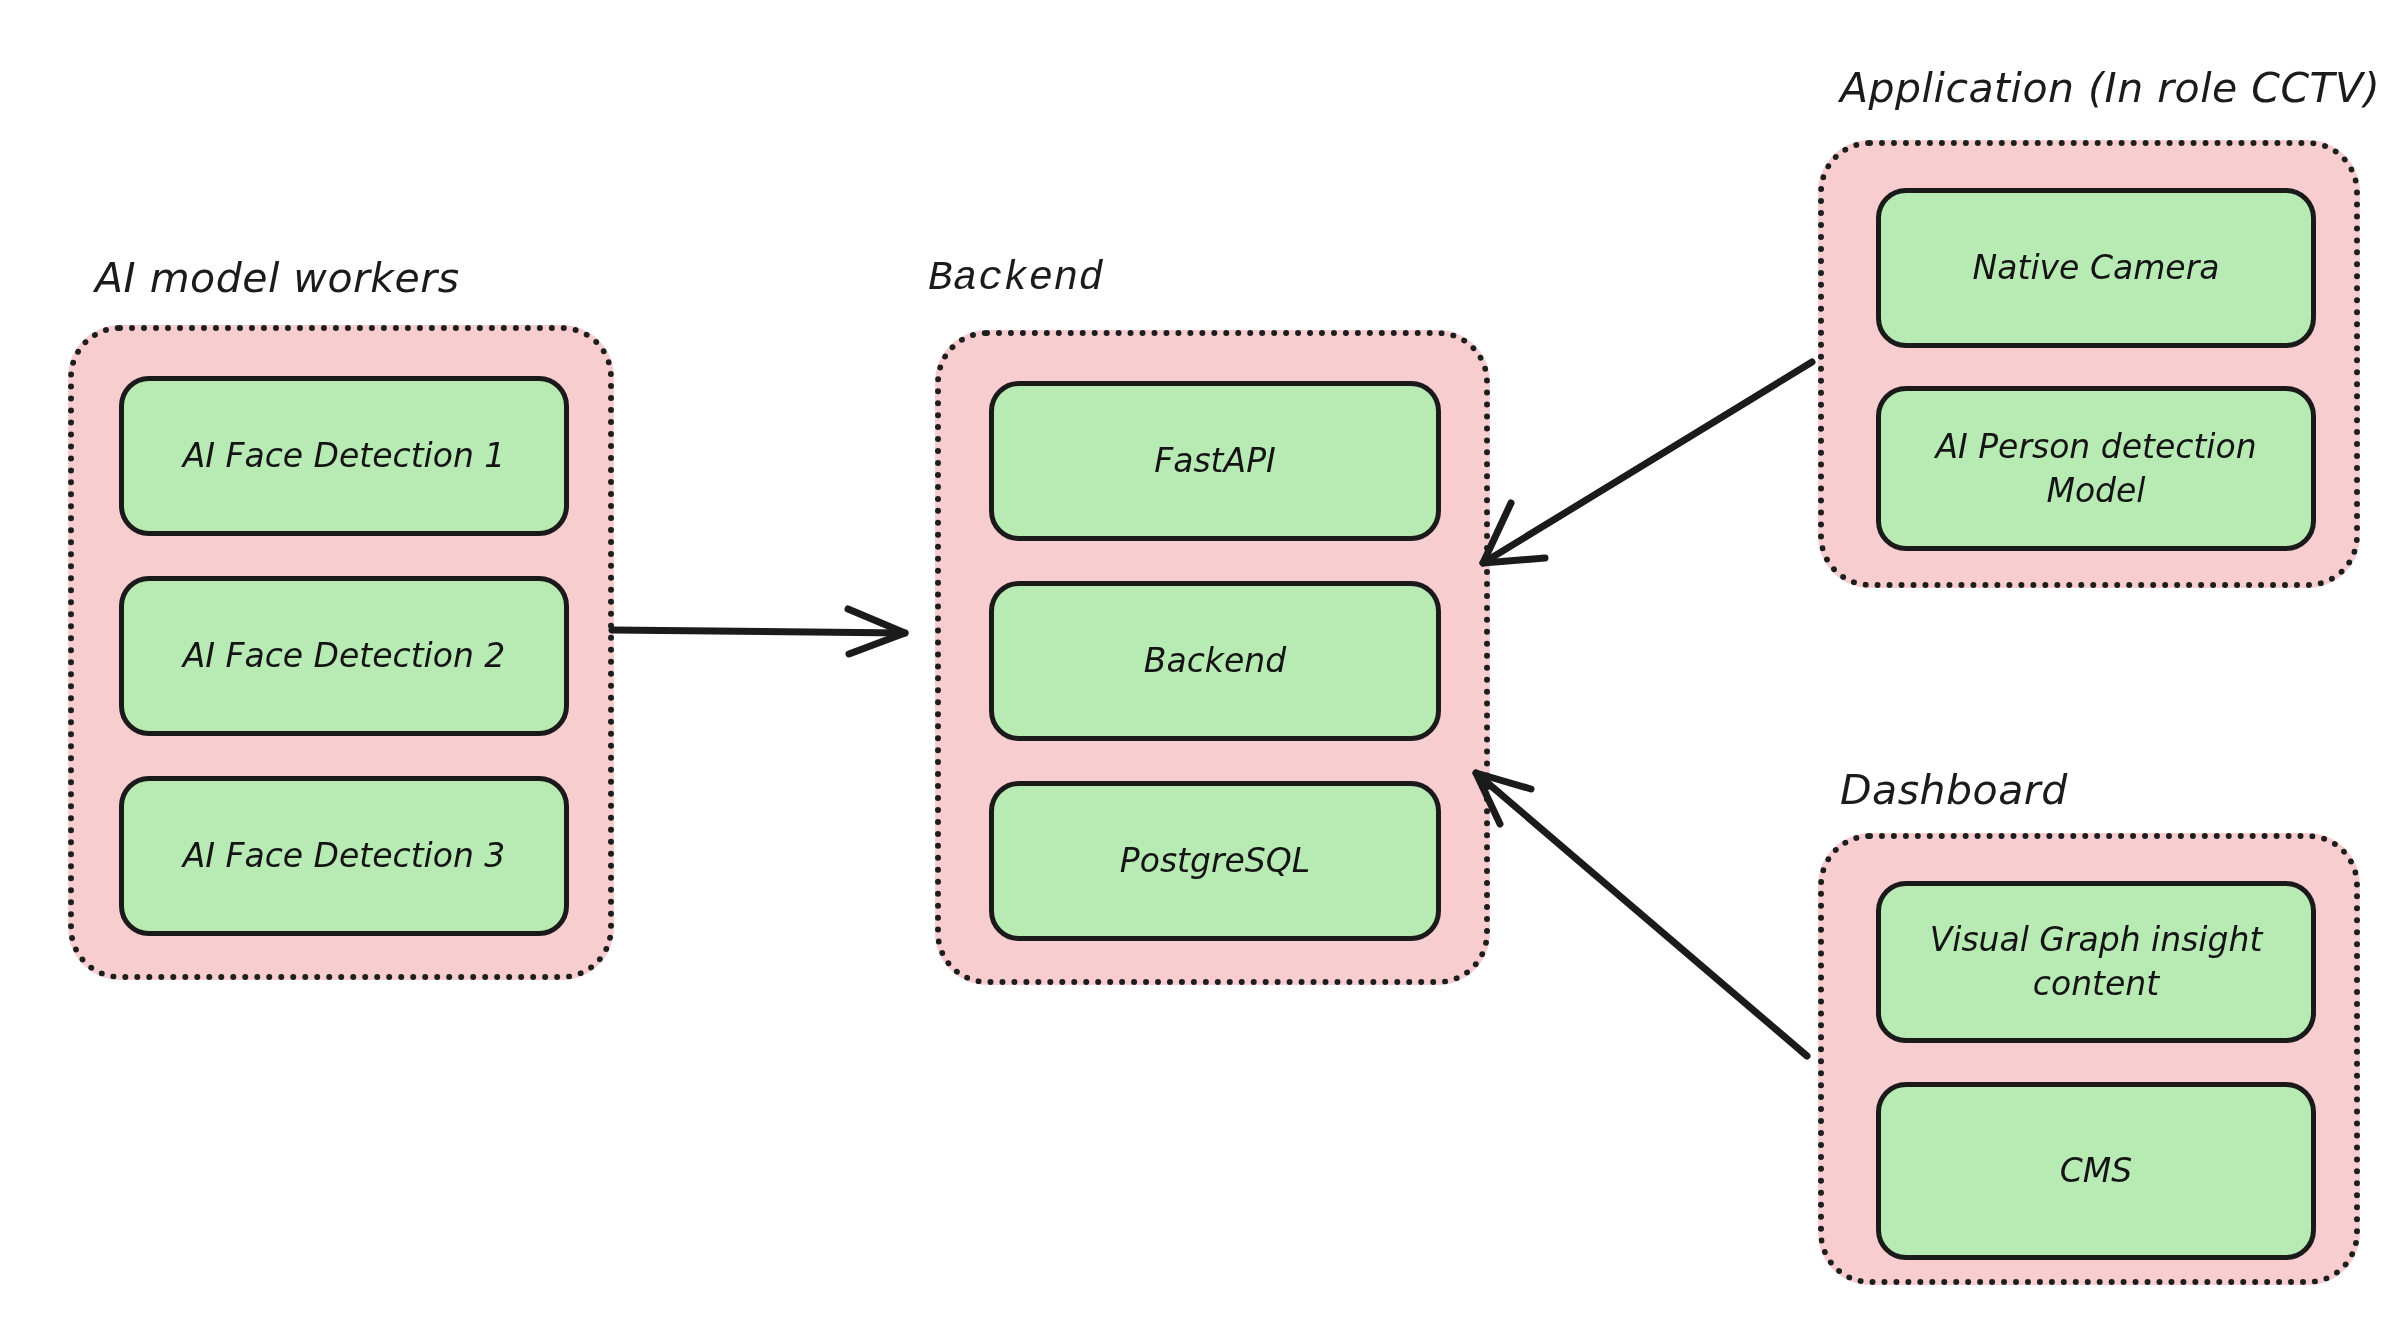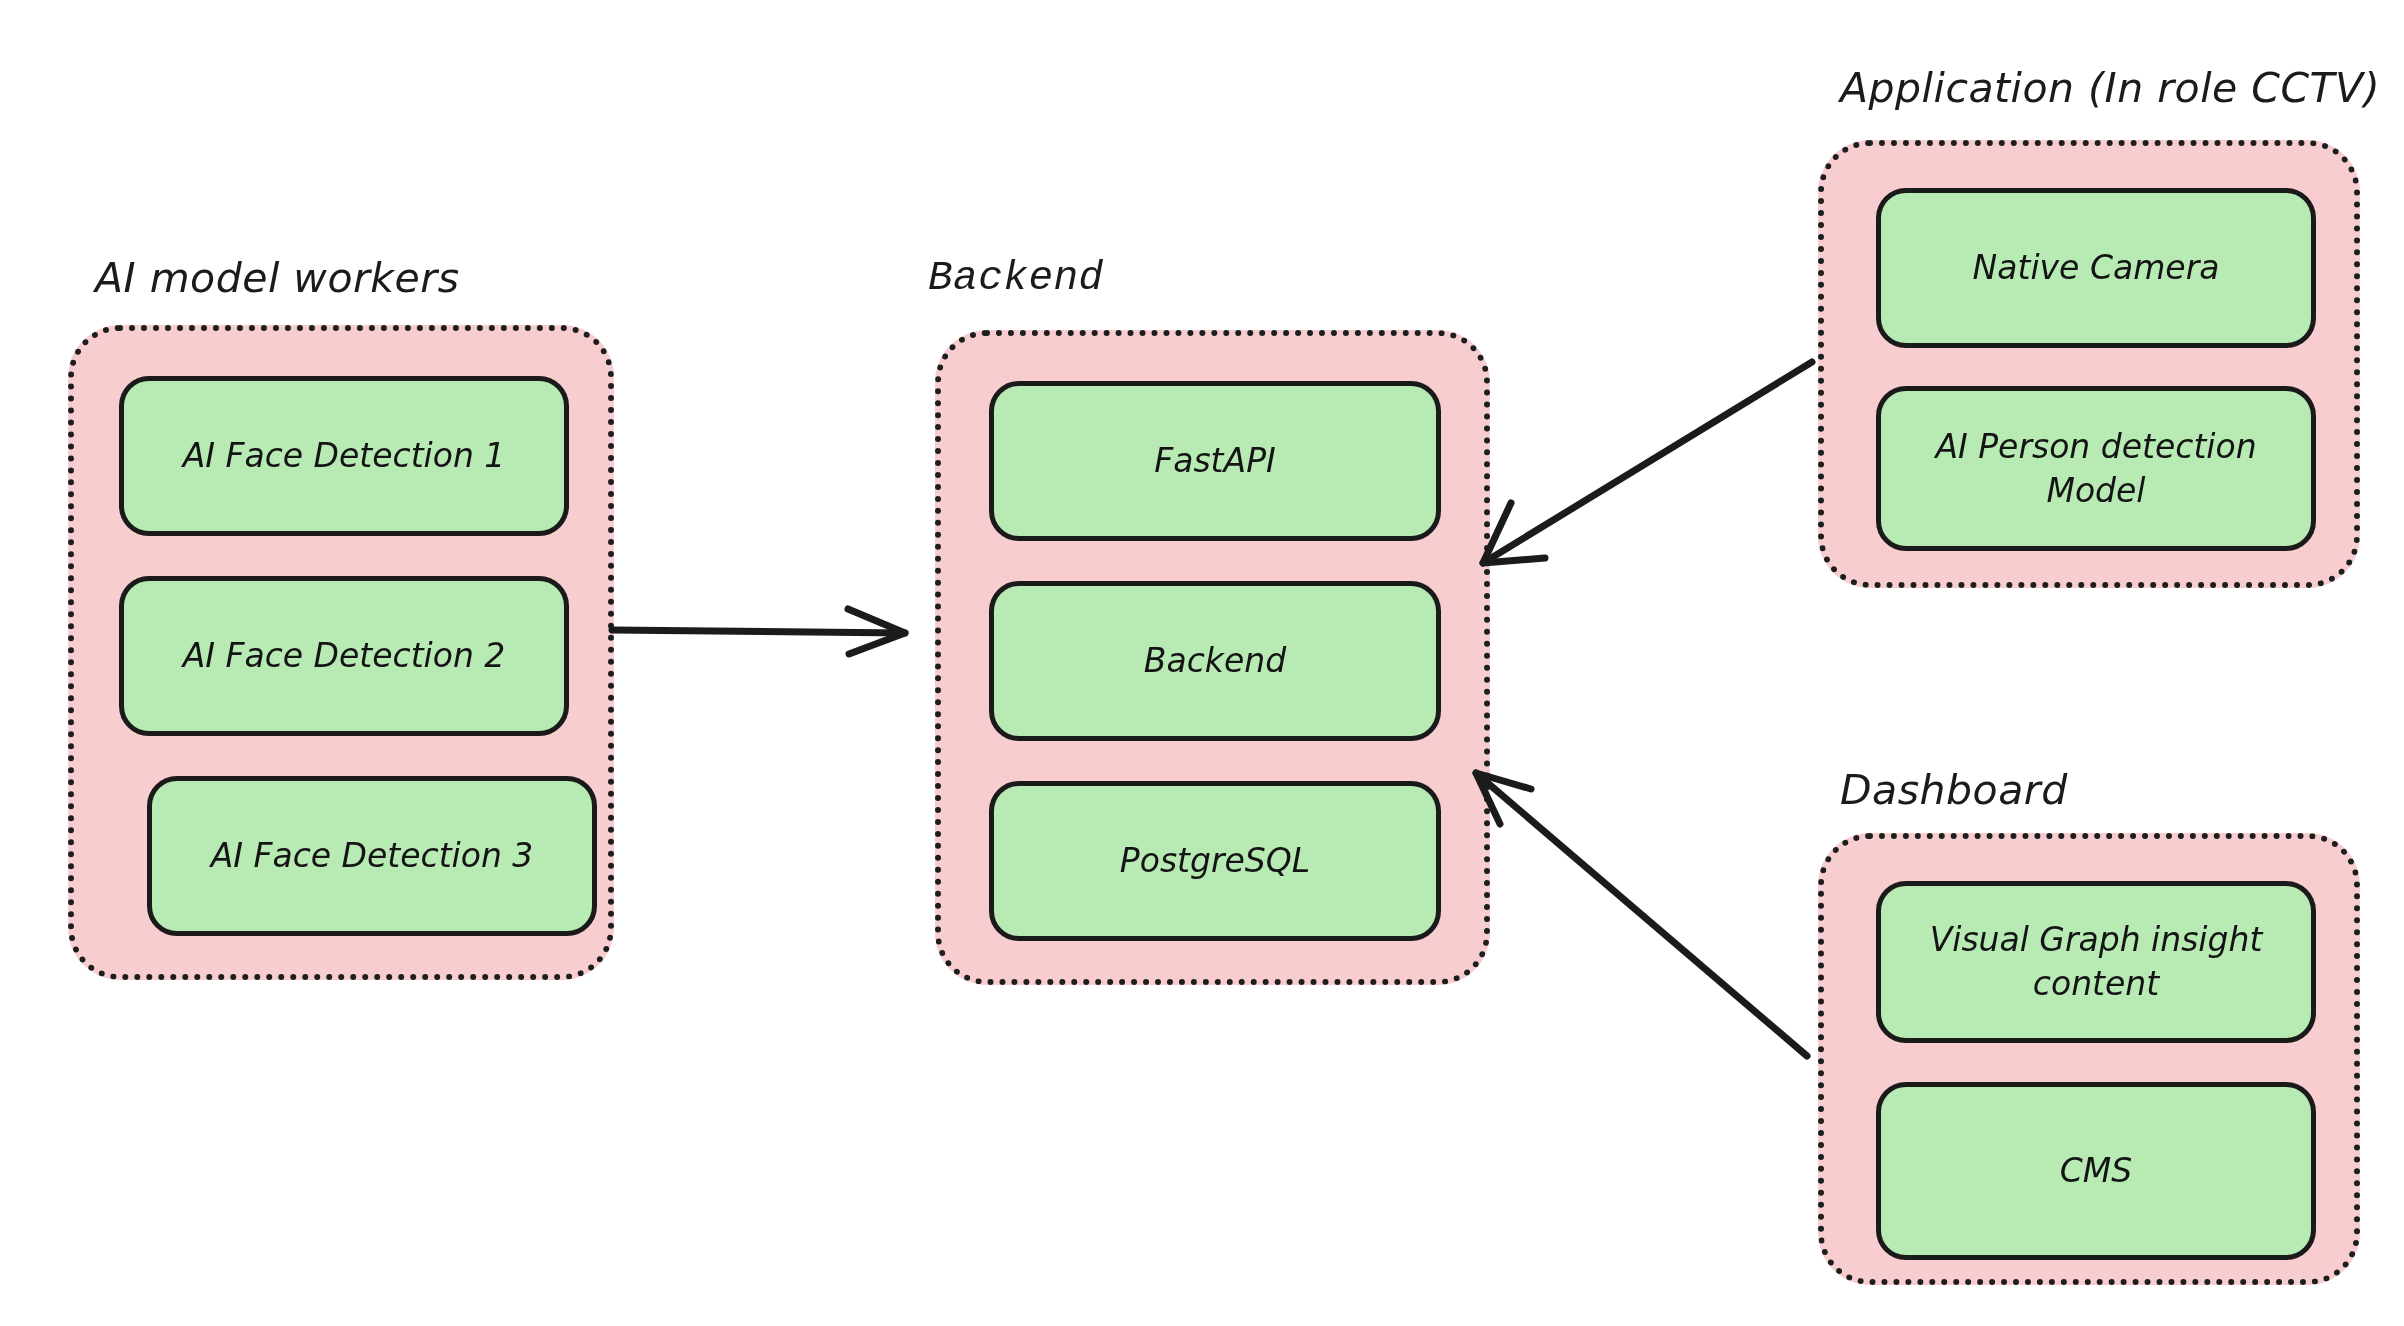"AI Face Detection 3" div.node { margin-left: 28px -> none }
